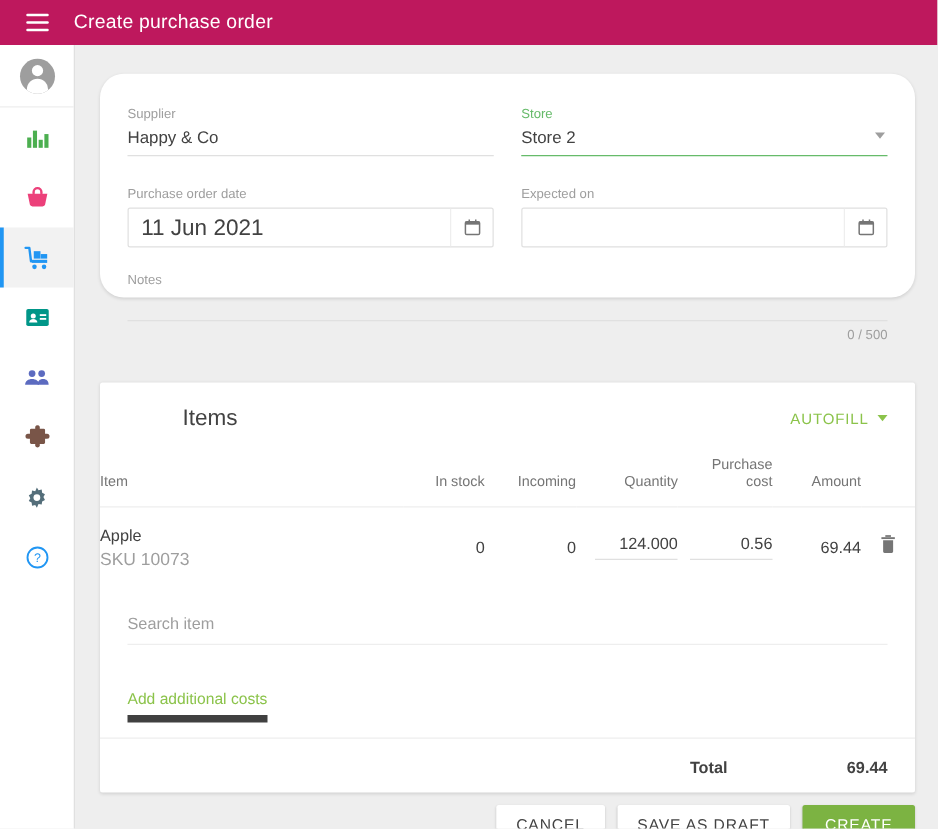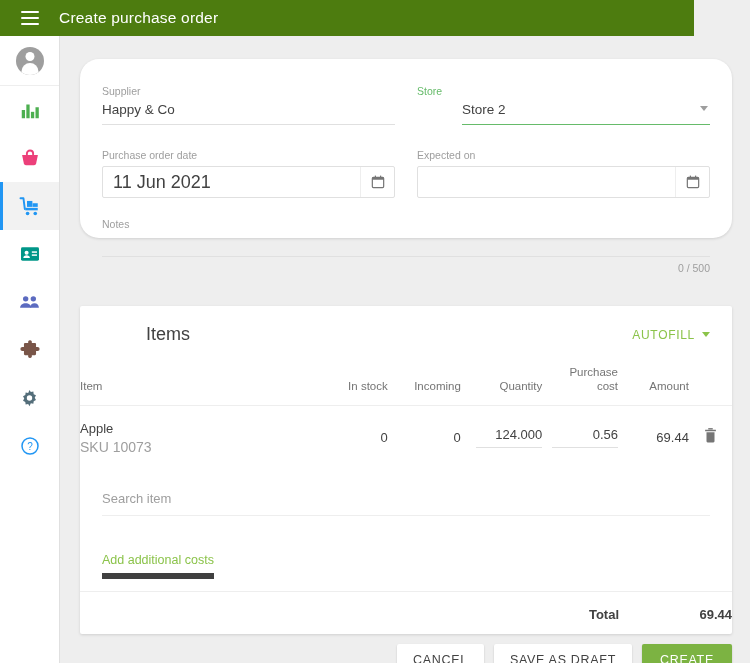"Create purchase order" .topbar { background: #4d7c0f -> #be185d; width: 694px -> 750px }
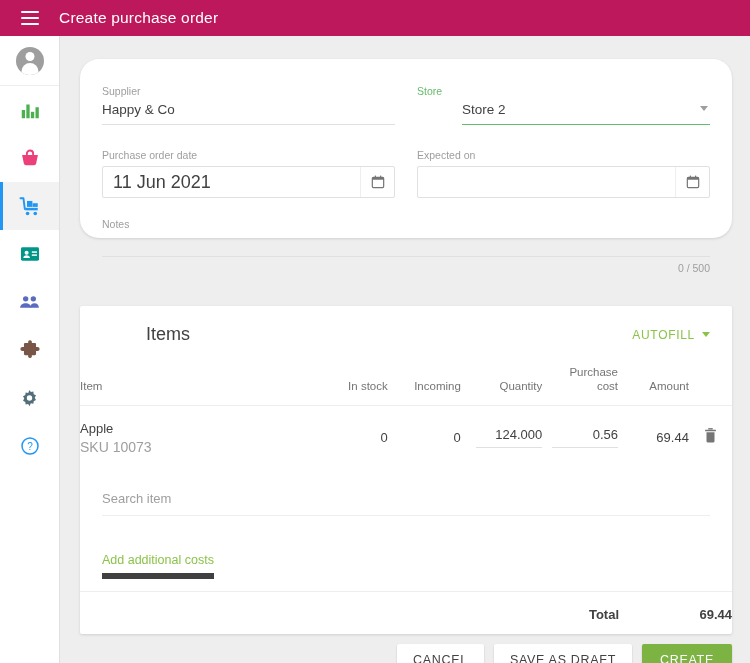"Store 2" .select-row { margin-left: 45px -> none }
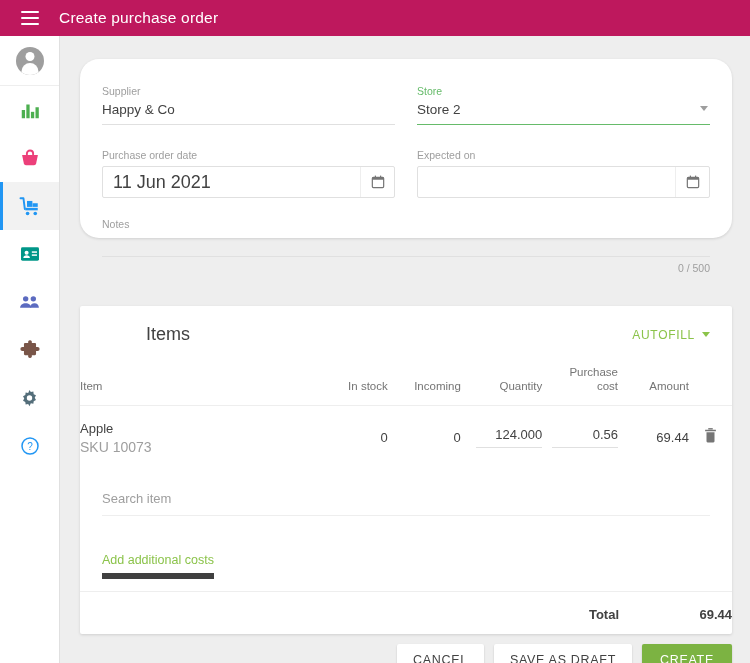"Total" .total-bar { gap: 1px -> 16px; padding-right: none -> 22px }
